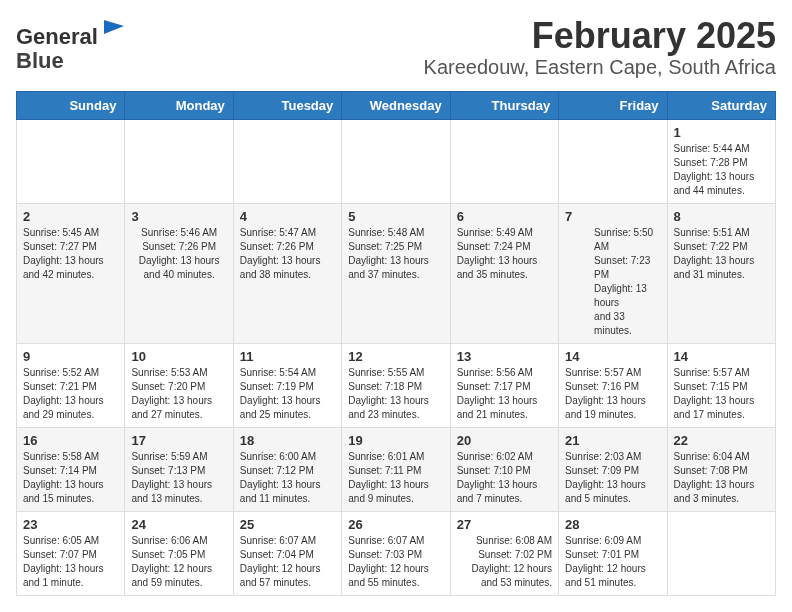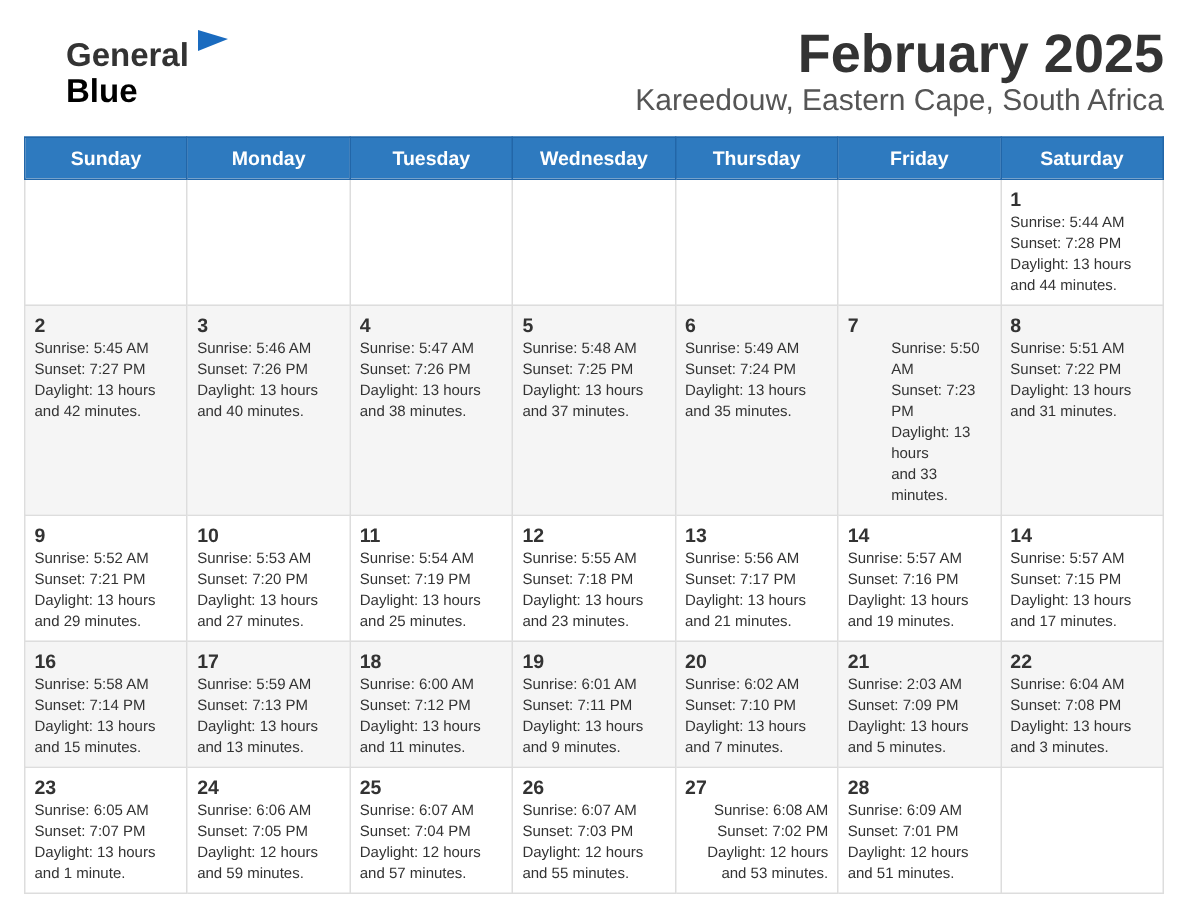"General" .logo { margin-left: 28px -> none }
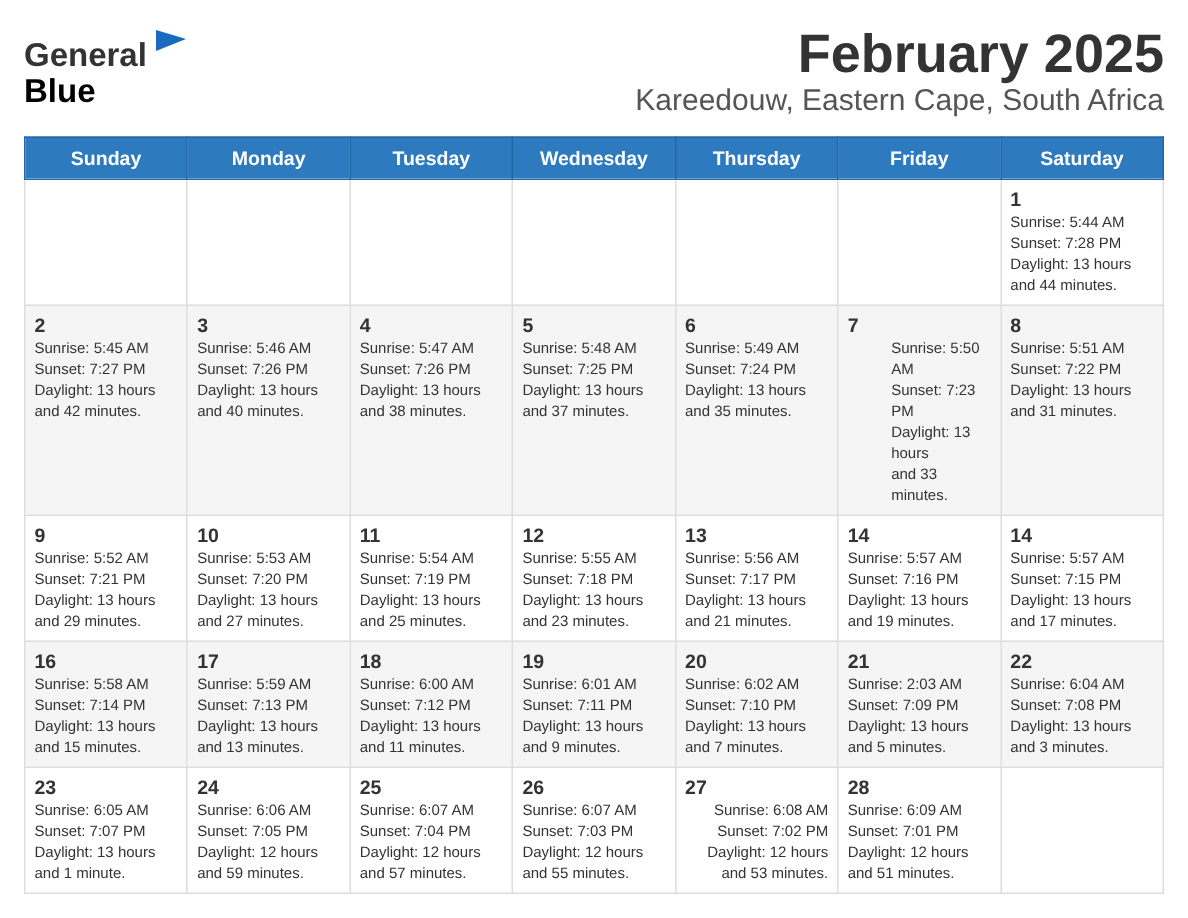"Blue" .logo-blue { color: #000000 -> #404040 }
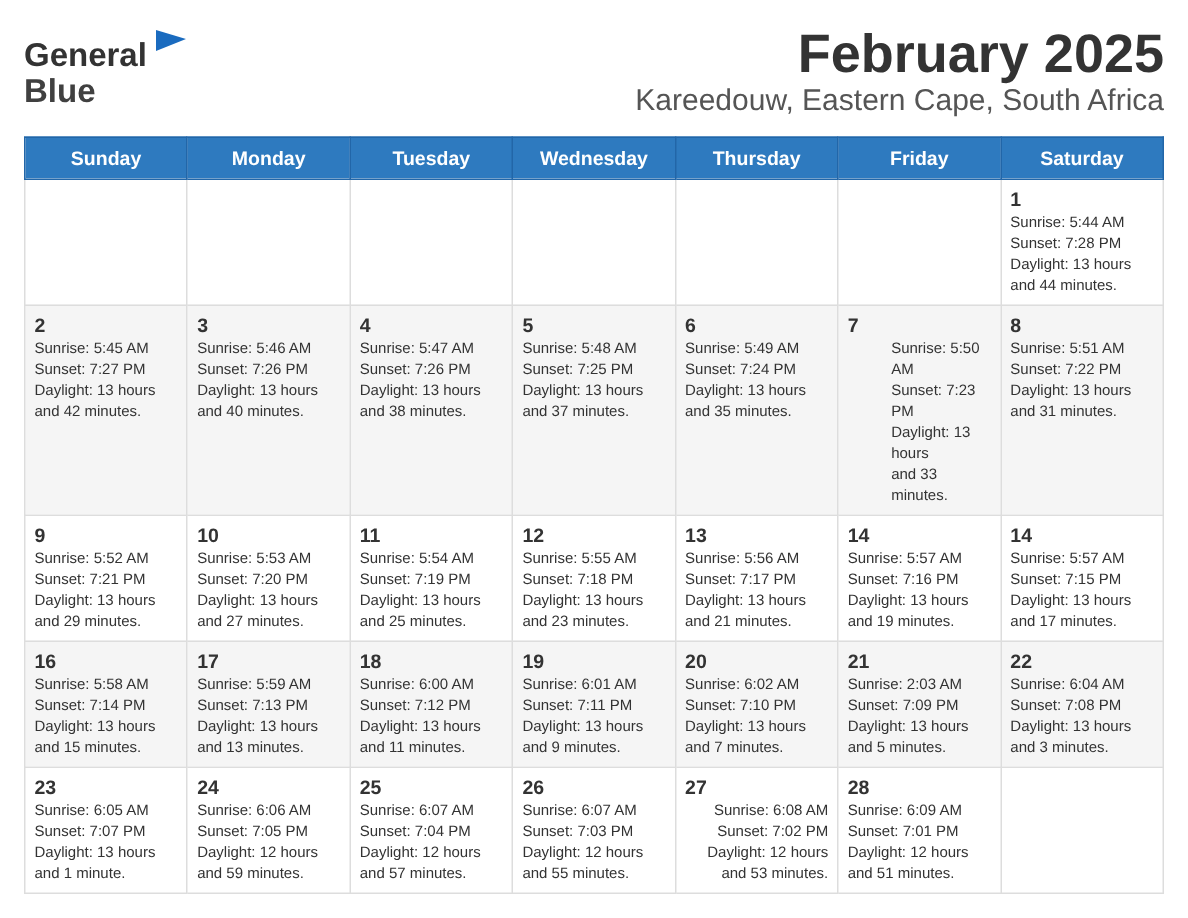"Sunday" .calendar th { text-align: center -> right }
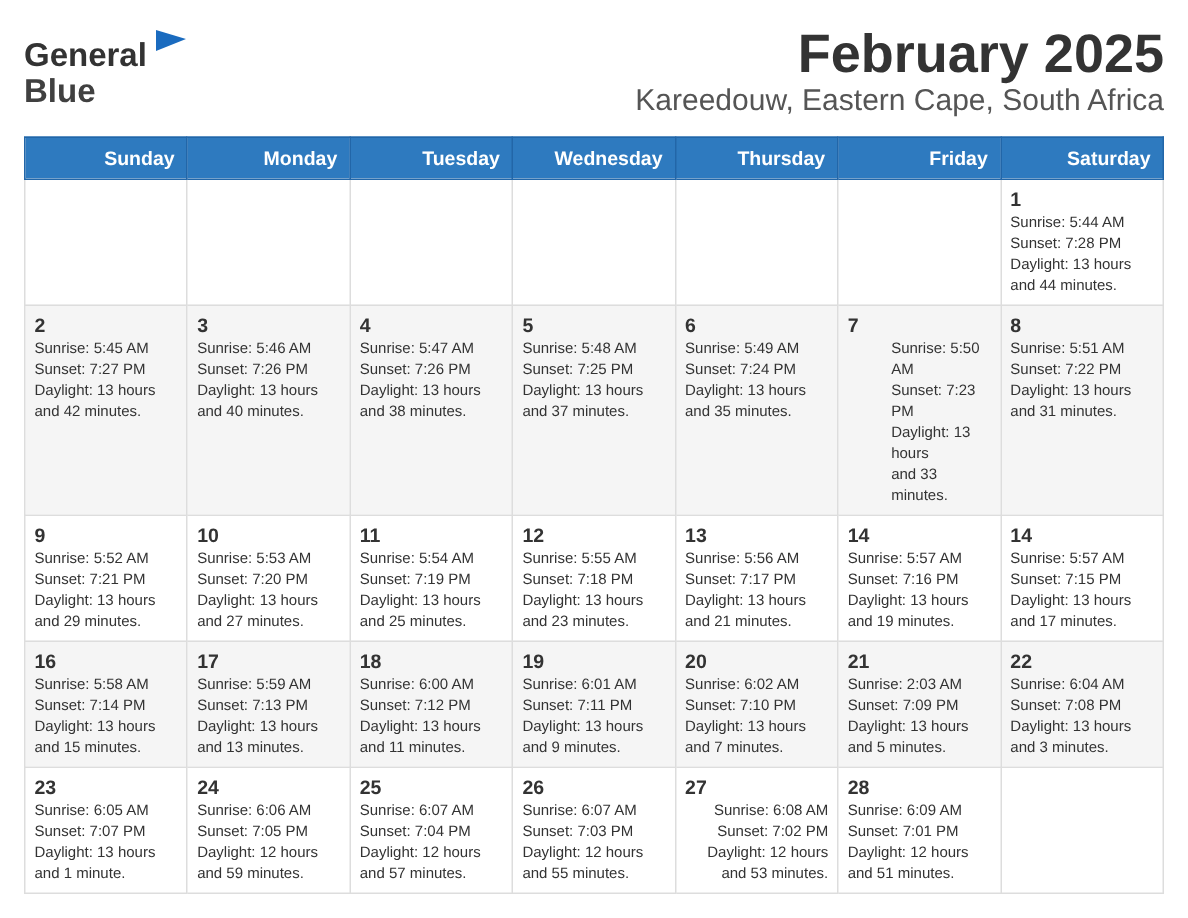"Sunrise: 5:46 AM" div.day-info { text-align: none -> center }
